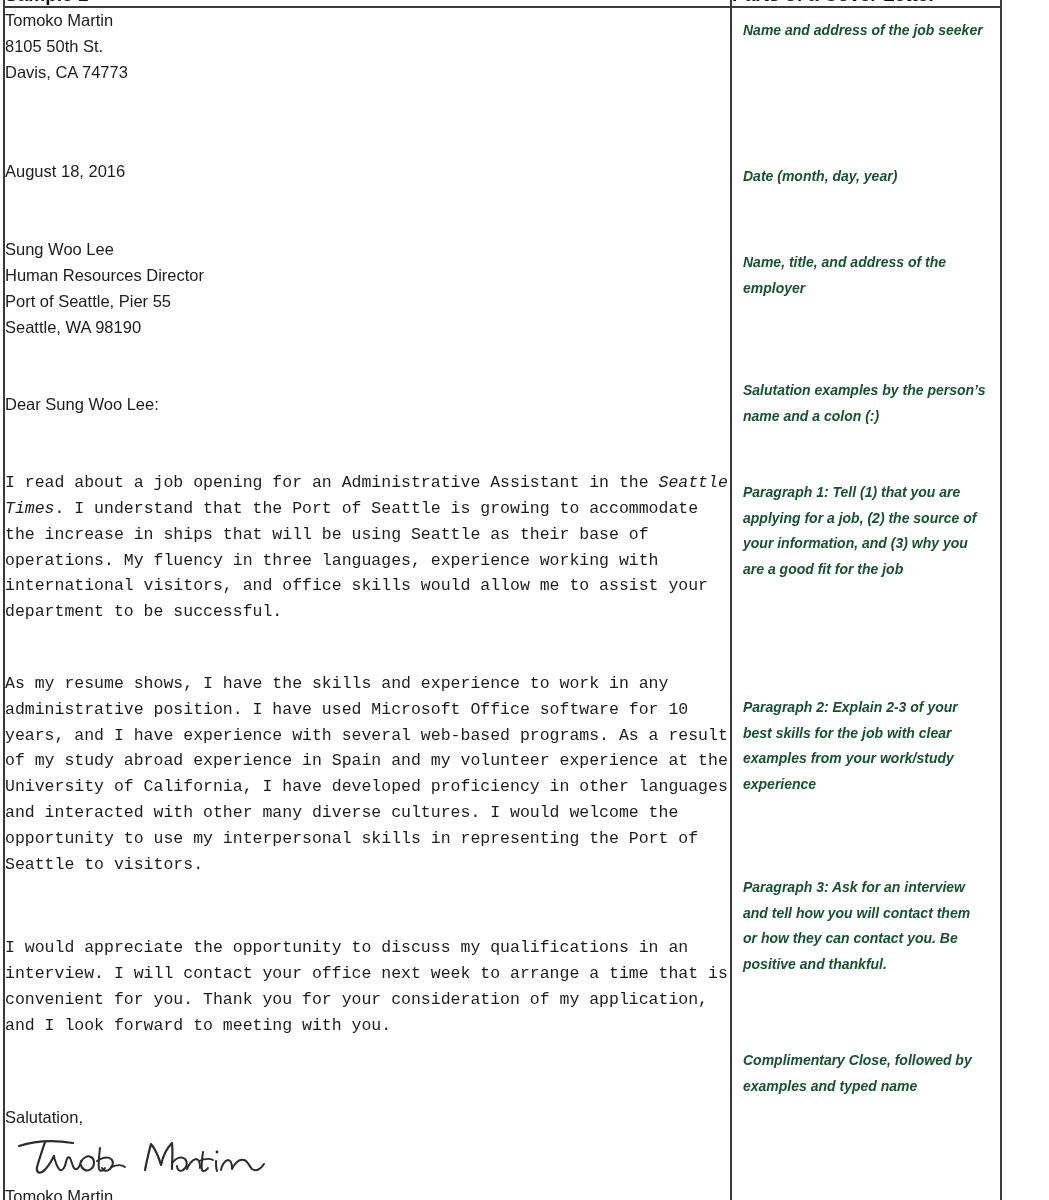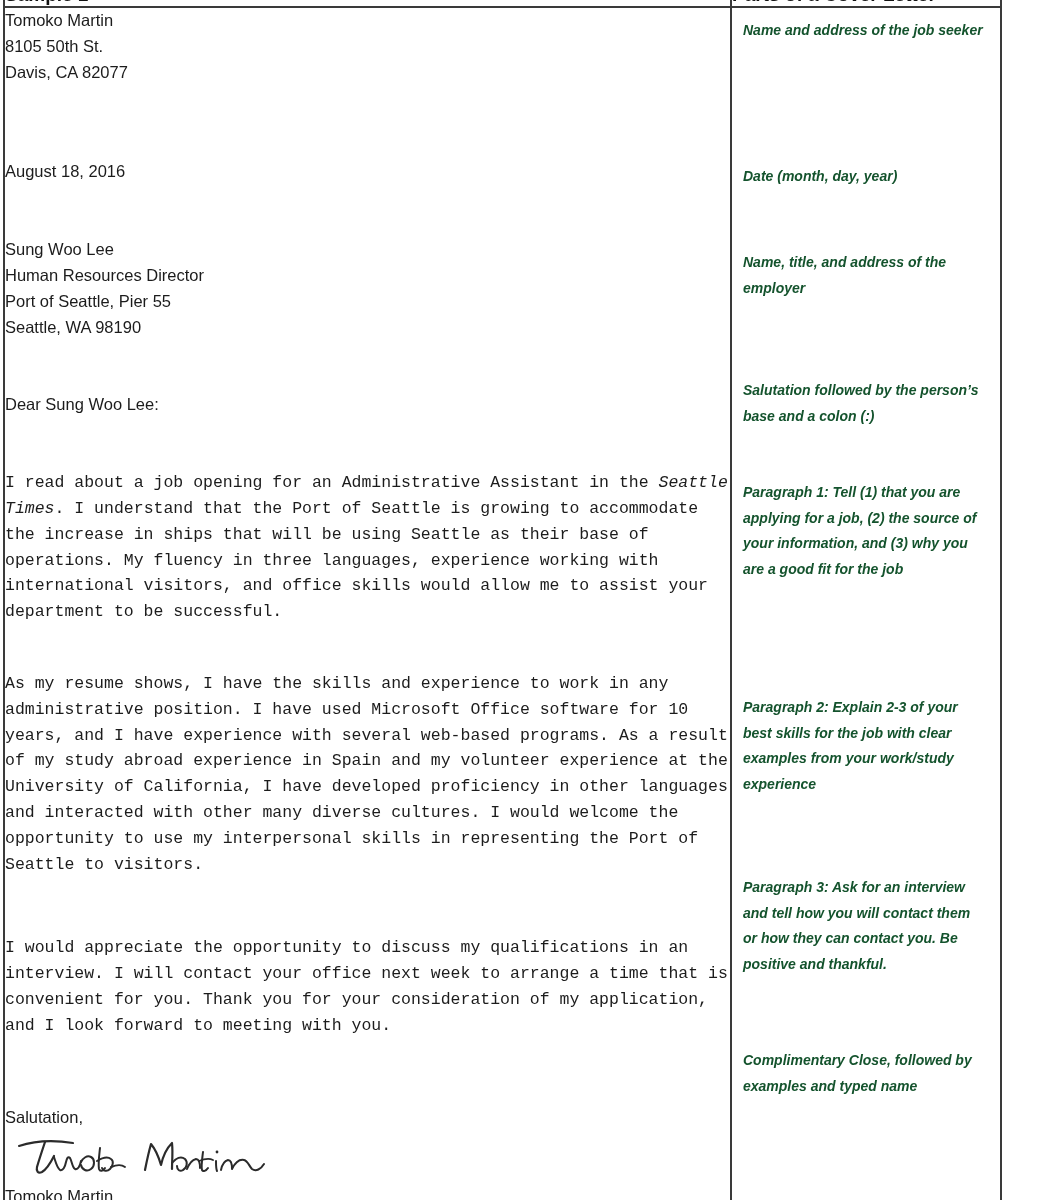"Davis, CA 82077" div.letter-line { text: 82077 -> 74773 }
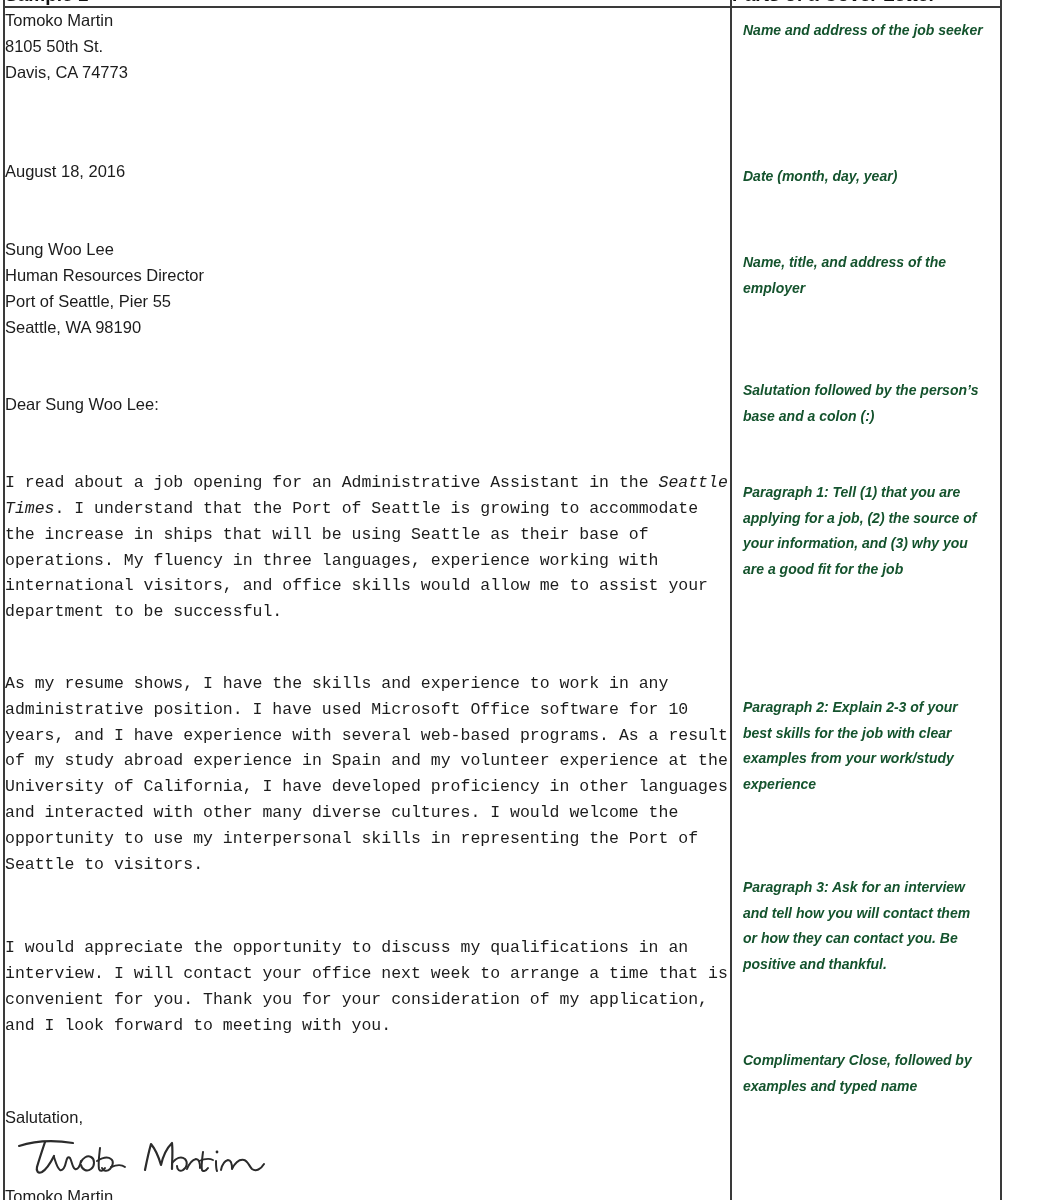"Salutation followed by the person’s" p.note { text: followed by the person’s base -> examples by the person’s name }
